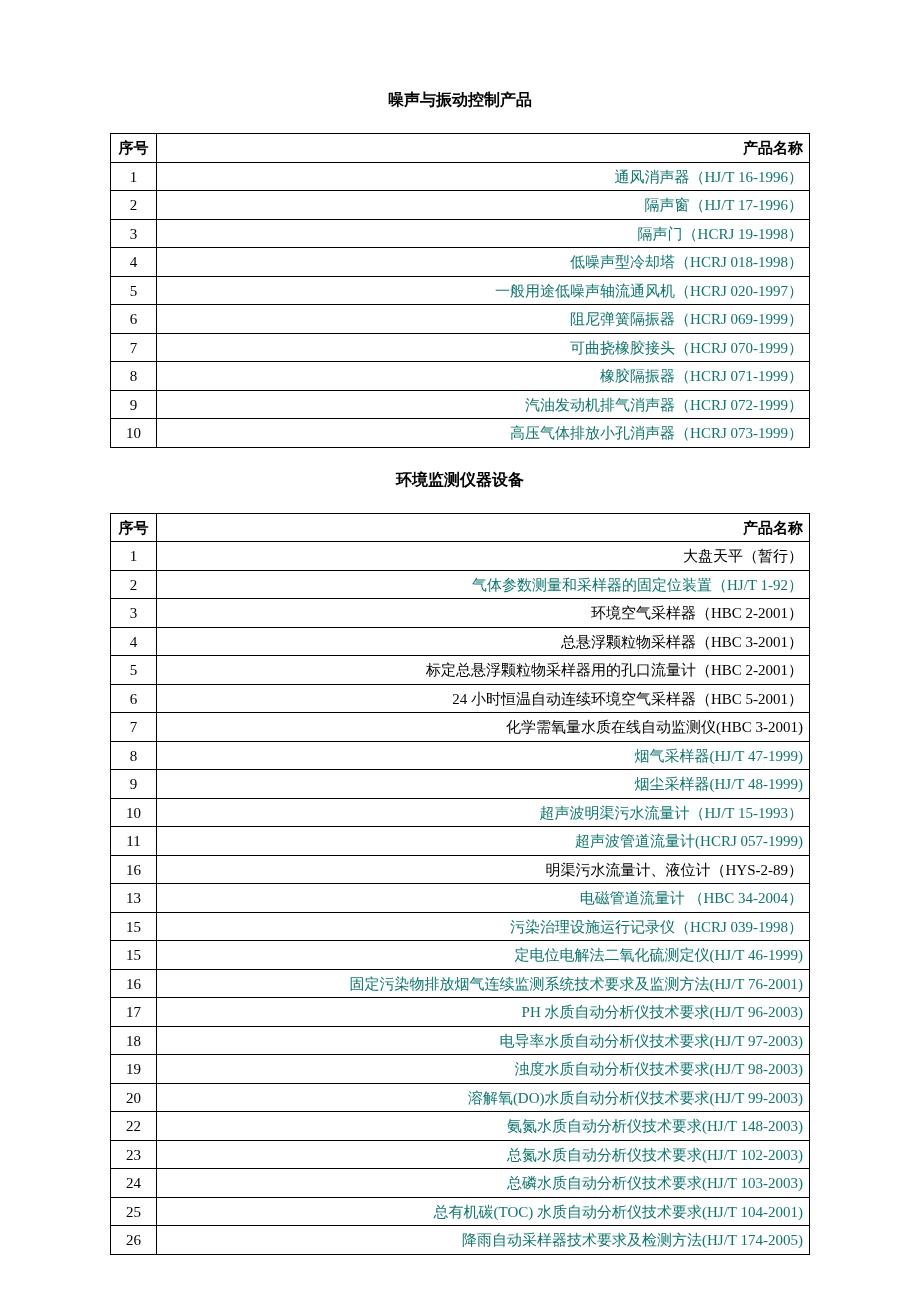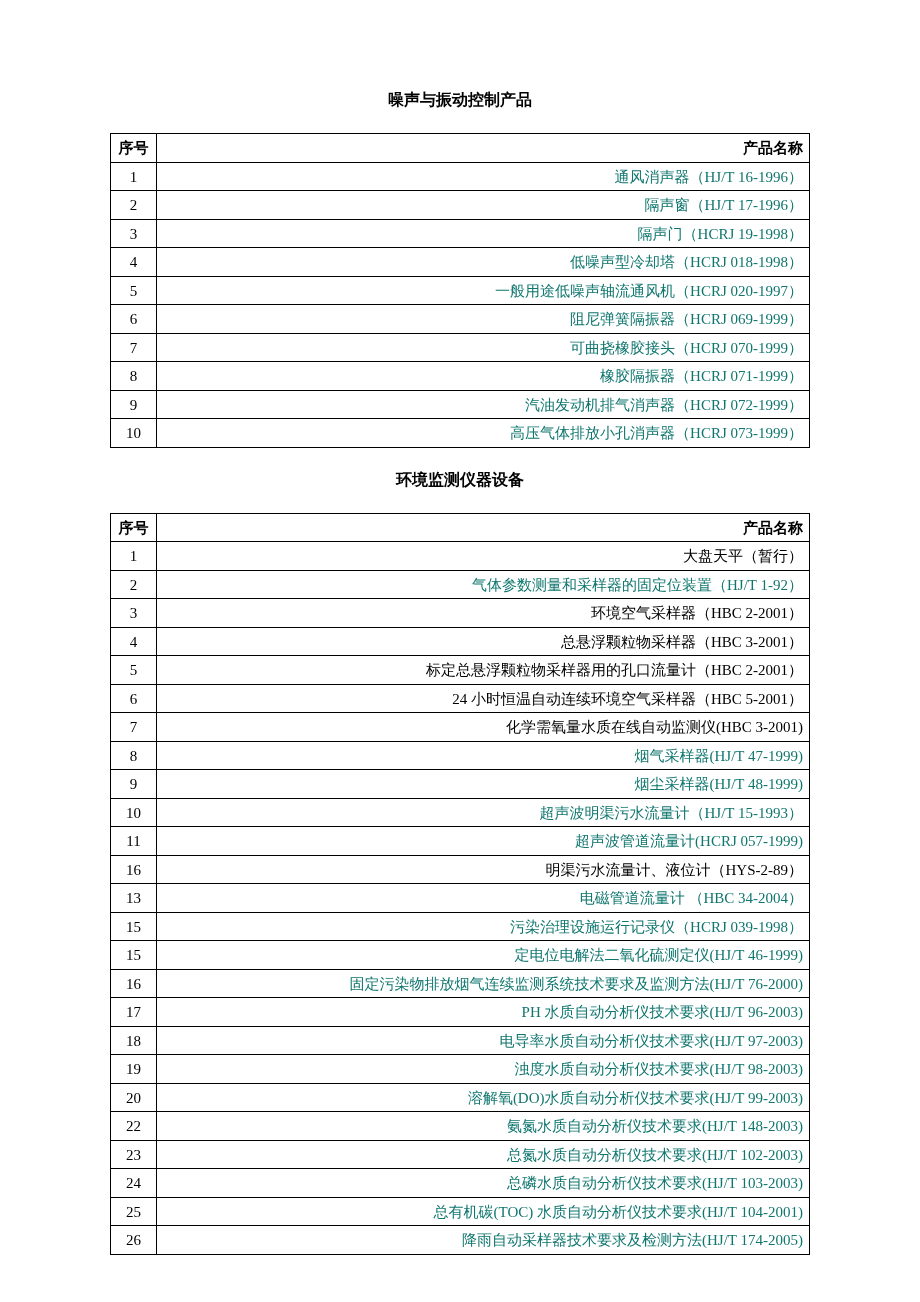"固定污染物排放烟气连续监测系统技术要求及监测方法(HJ/T 76-2000)" span.link-text { text: 76-2000 -> 76-2001 }
